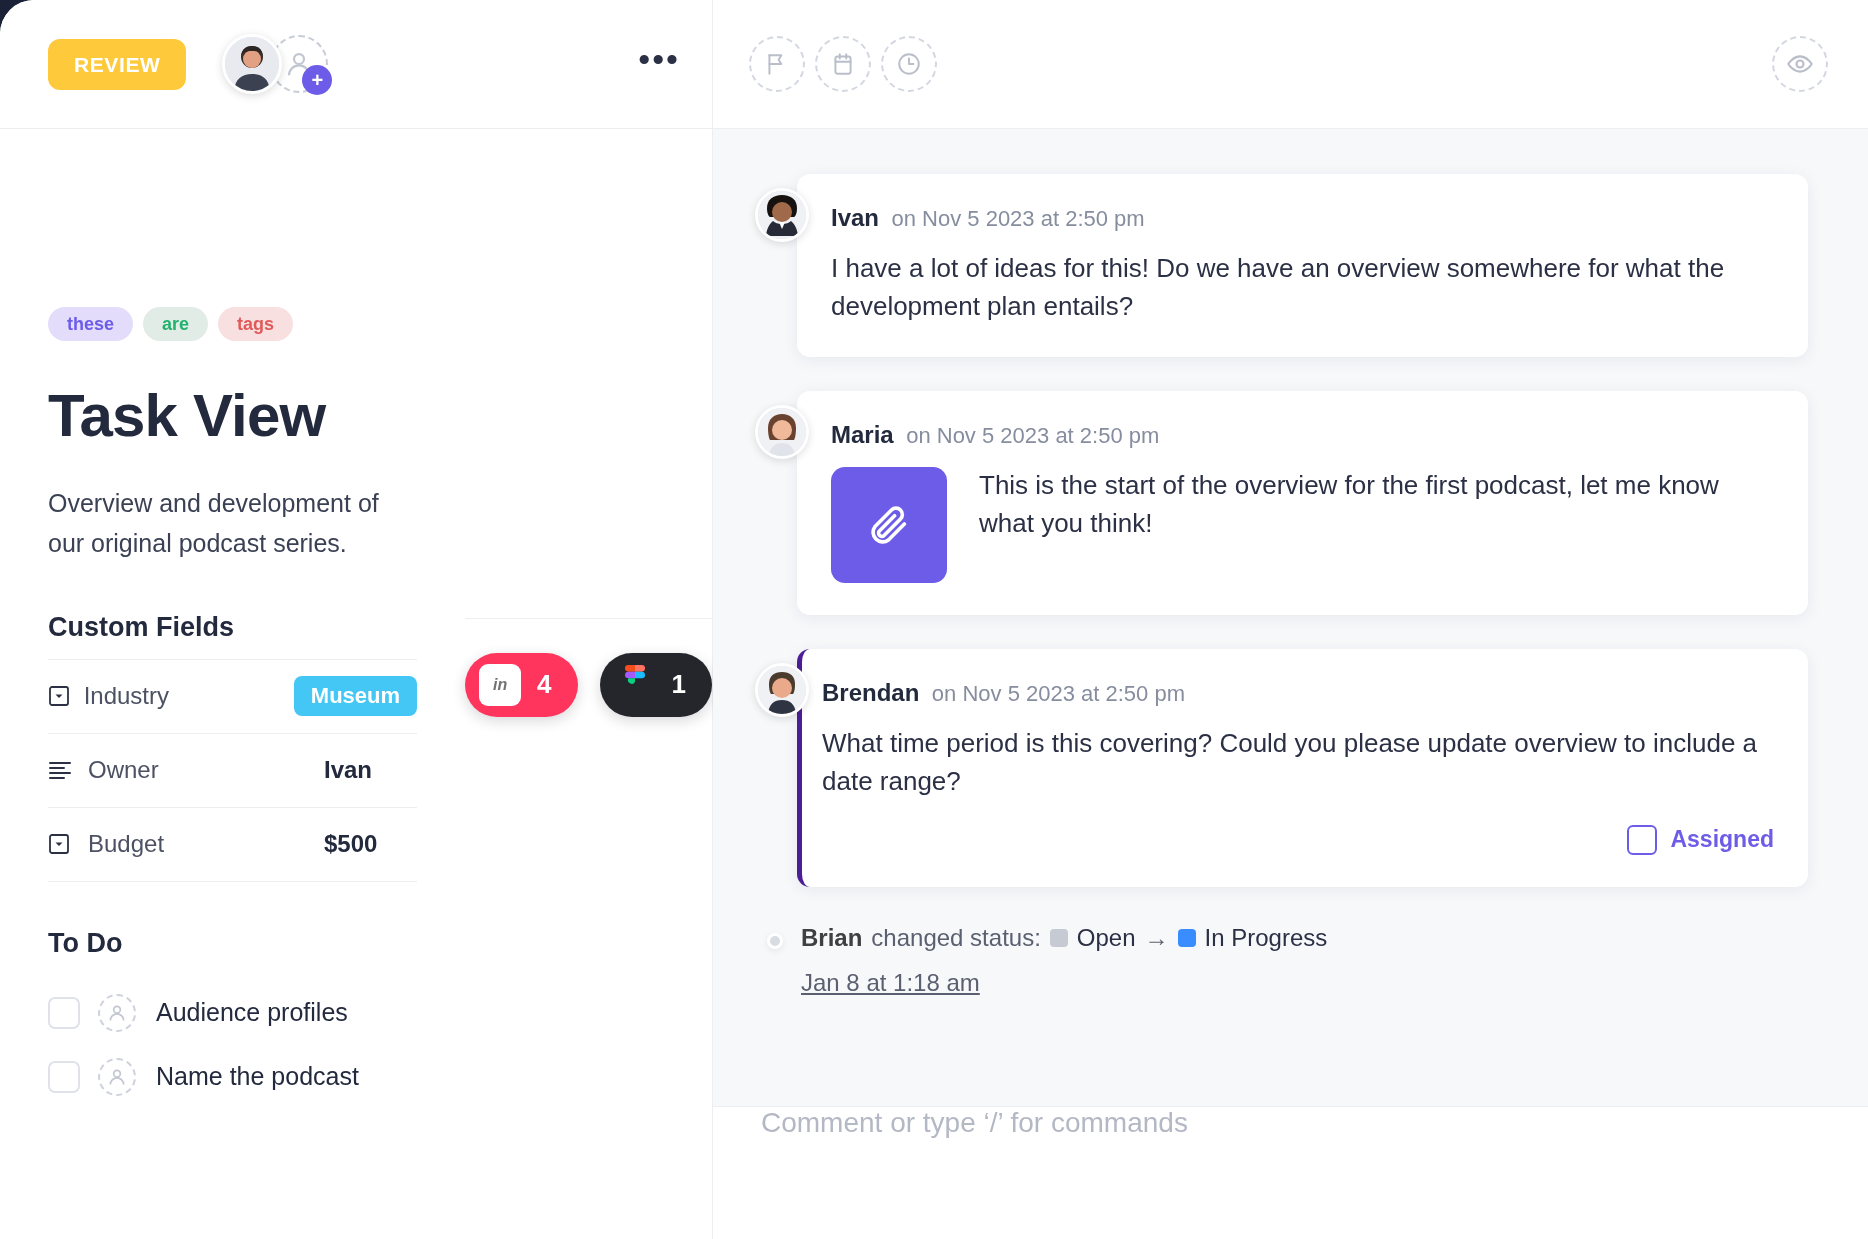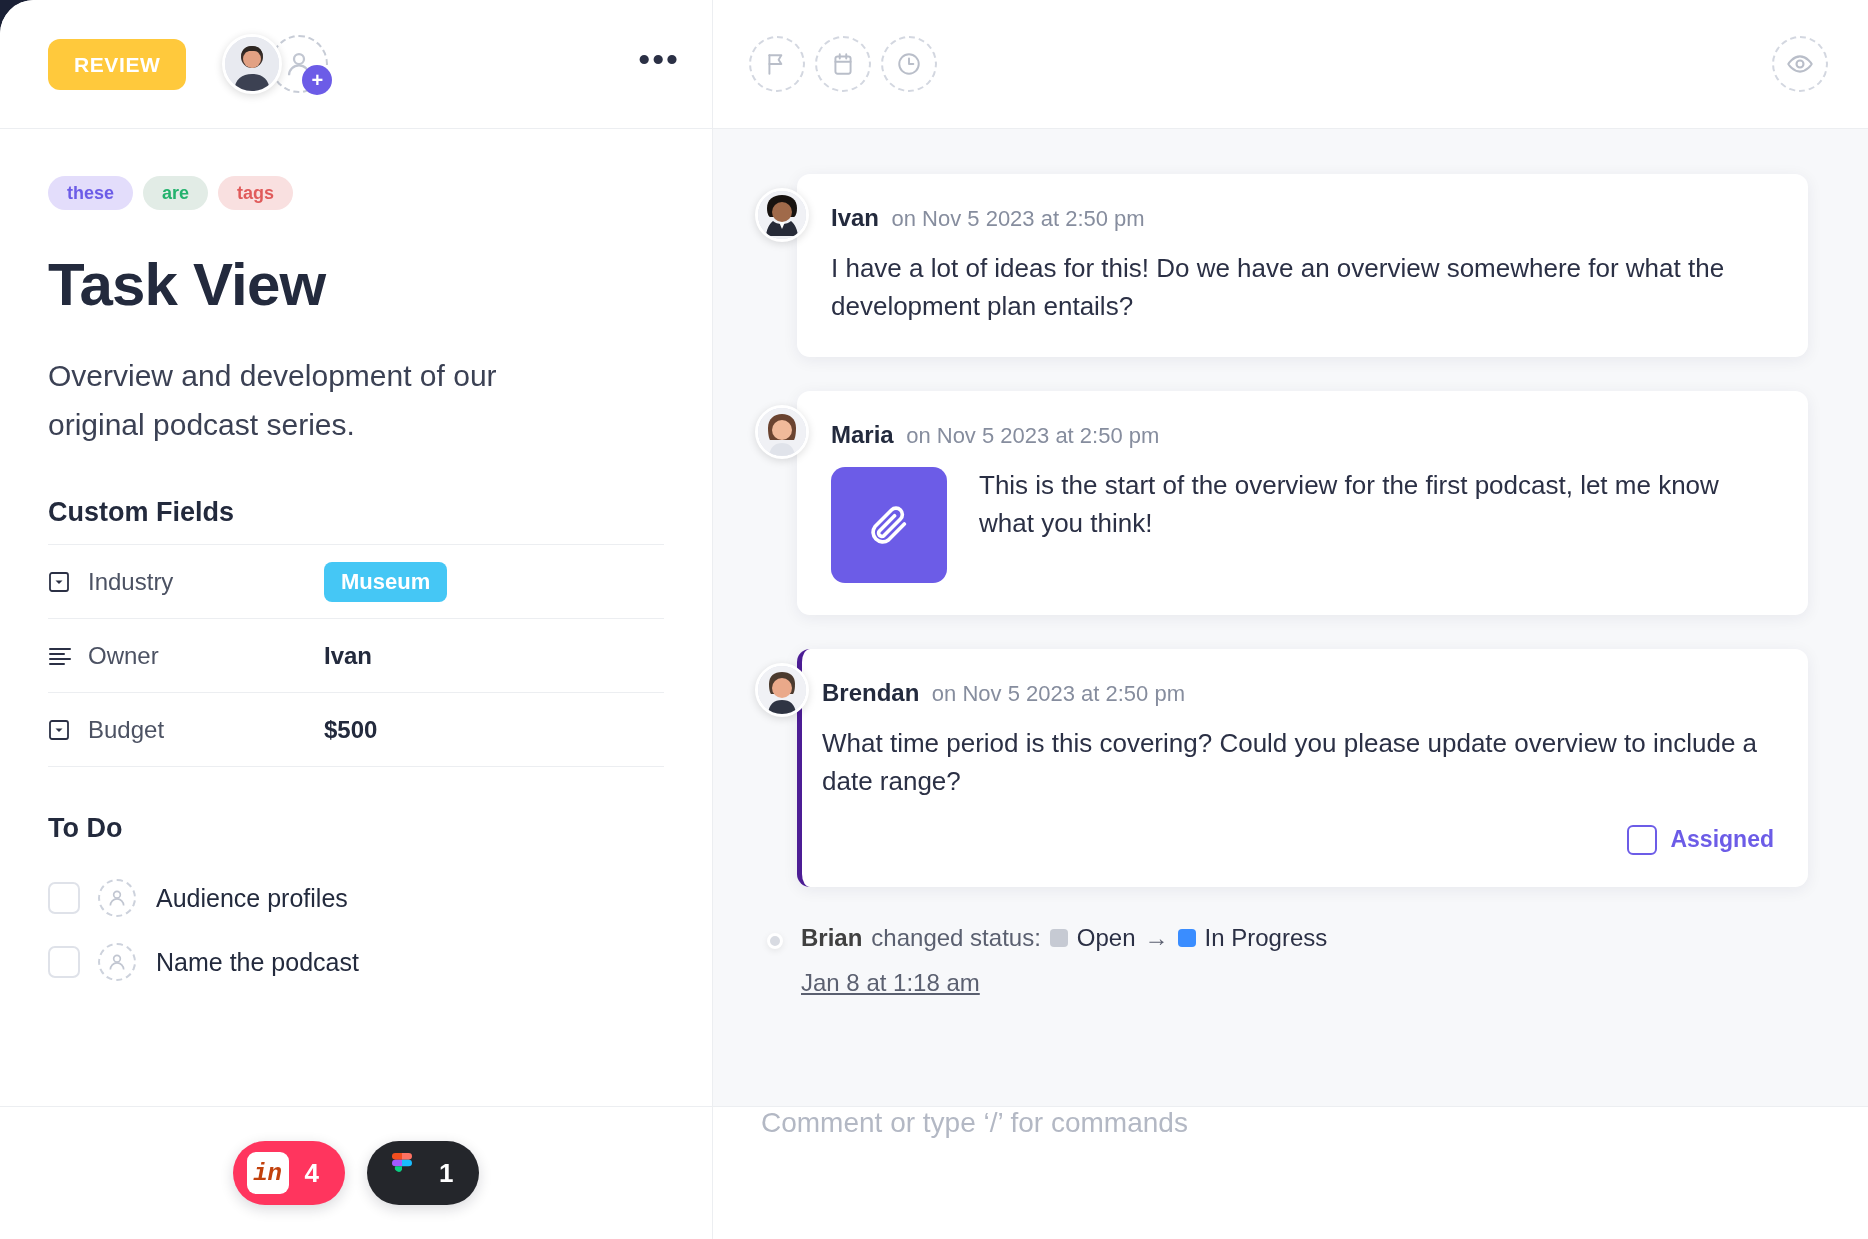"these" .left-panel { align-items: none -> center; flex-direction: column -> none }
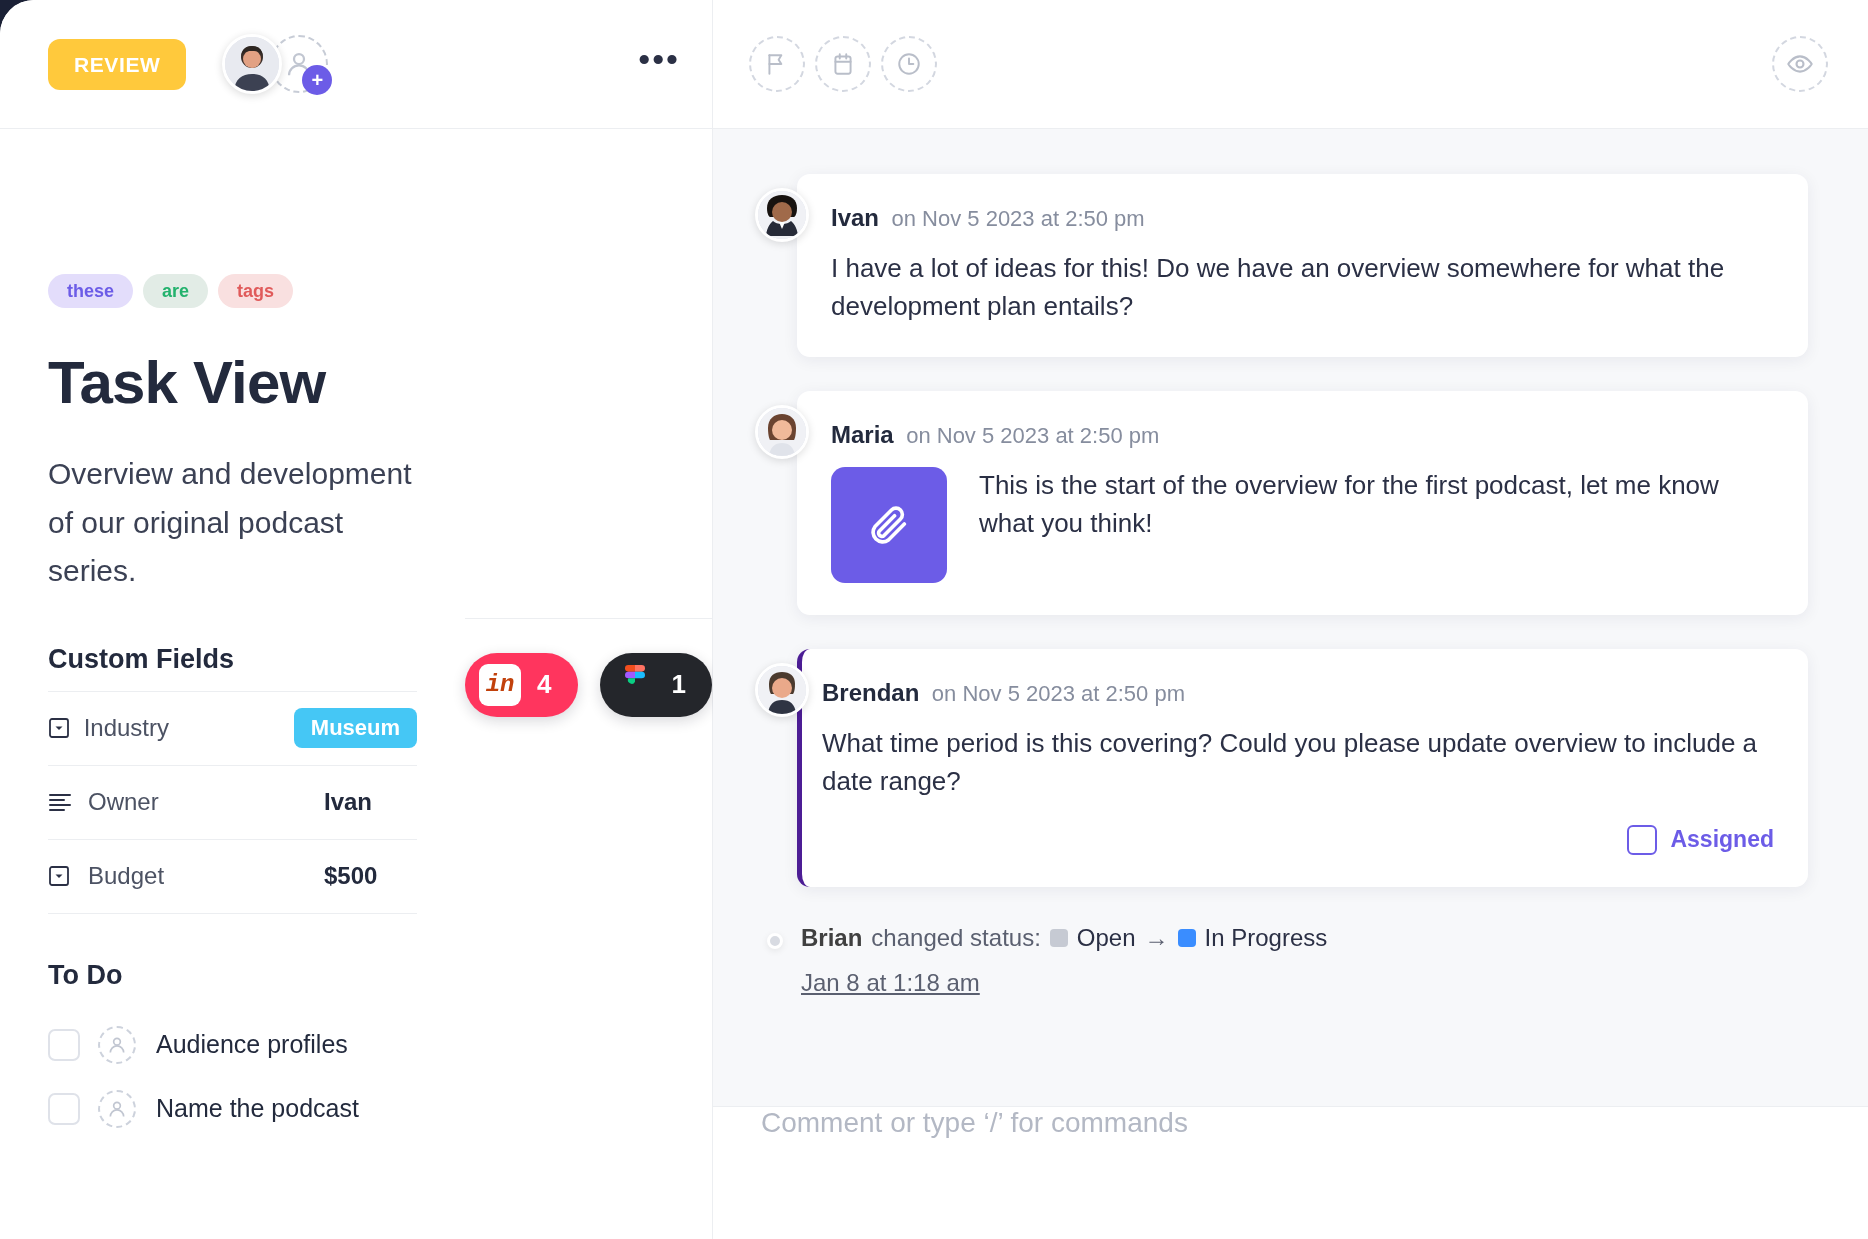"Overview and development of our" .page-desc { font-size: 30px -> 25px }
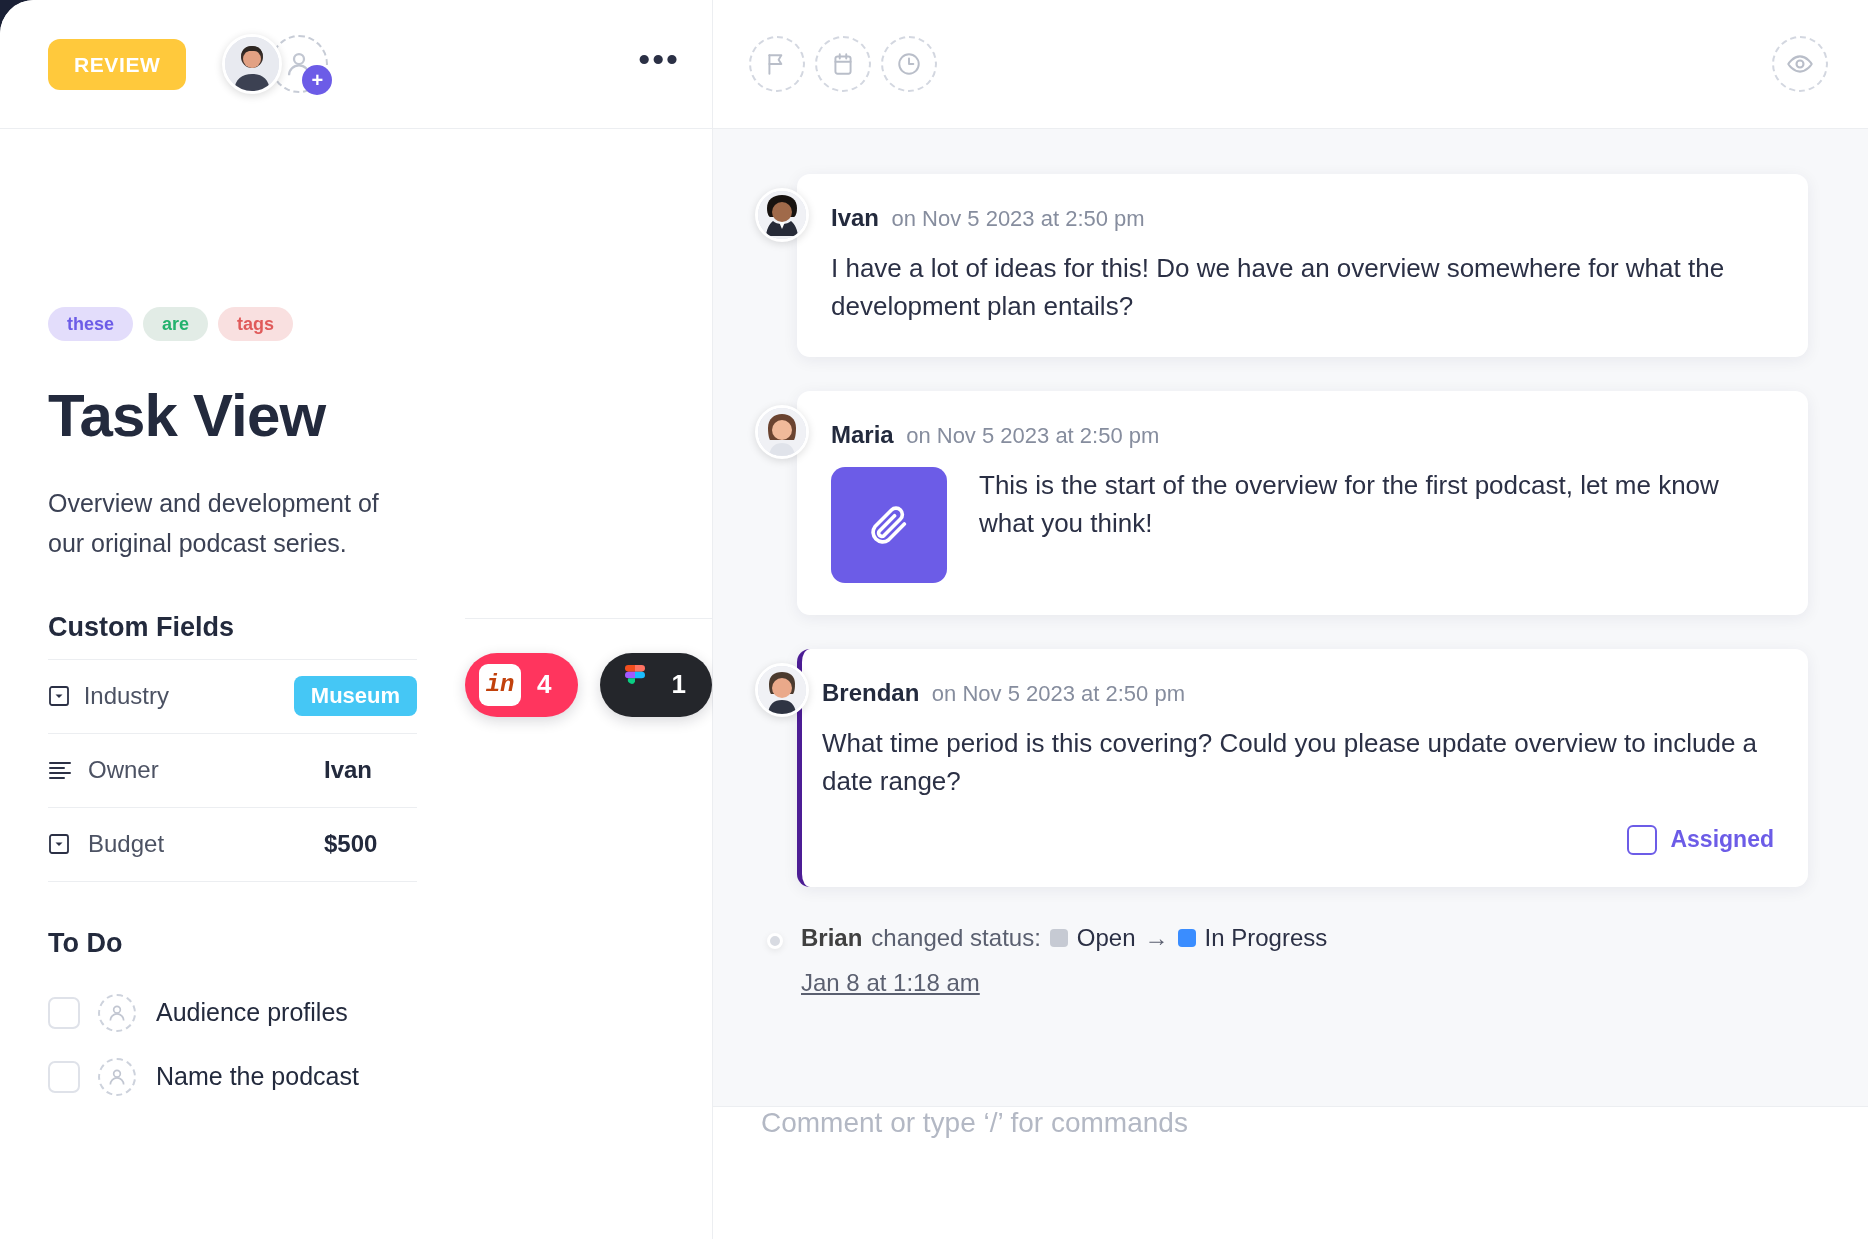"in" .invision-mark { color: #c2410c -> #737373; font-family: Liberation Mono, monospace -> Liberation Sans, sans-serif; font-size: 24px -> 16px }
